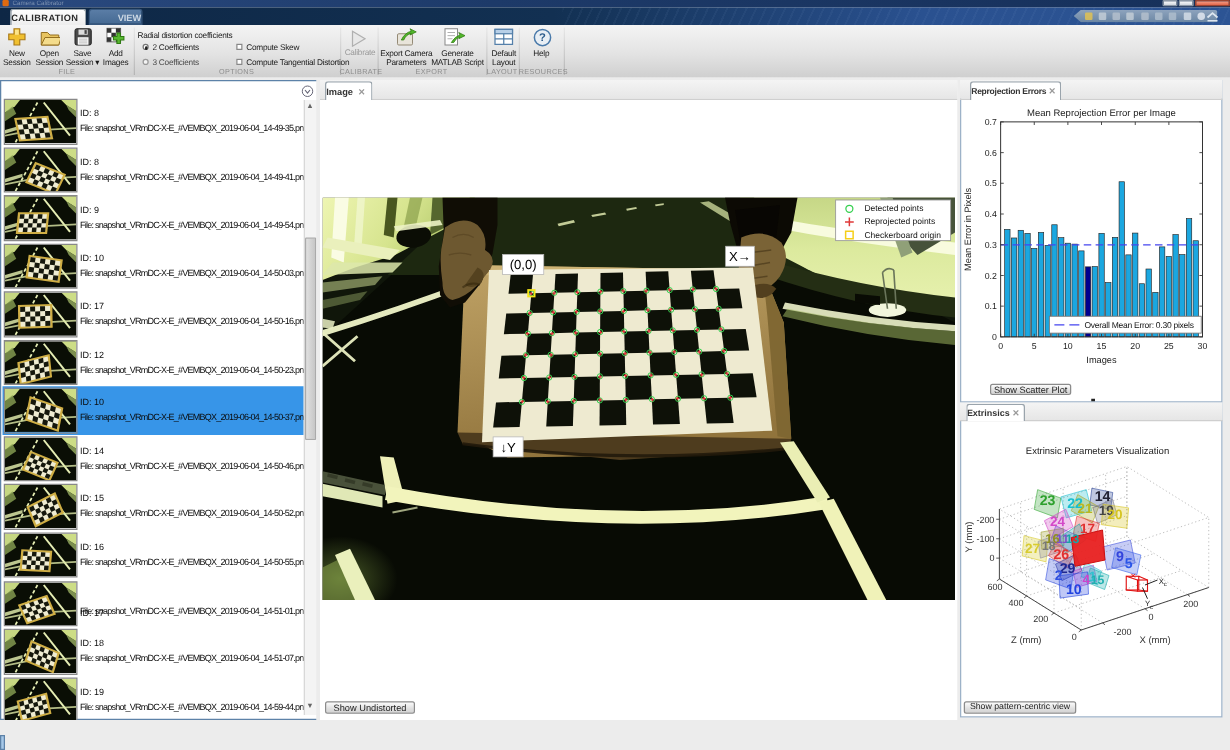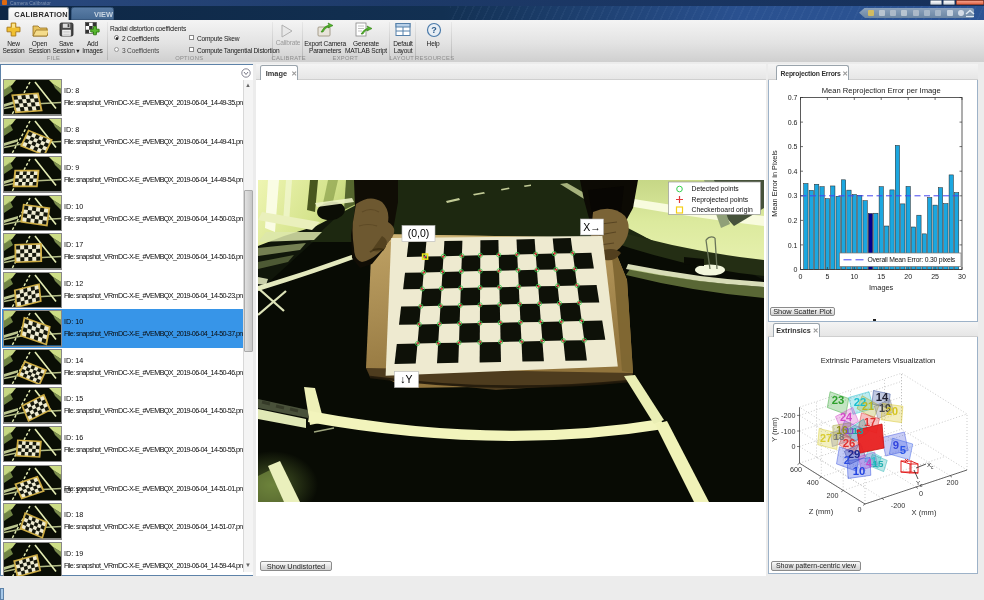"CALIBRATION" .tab-white { text-align: right -> left }
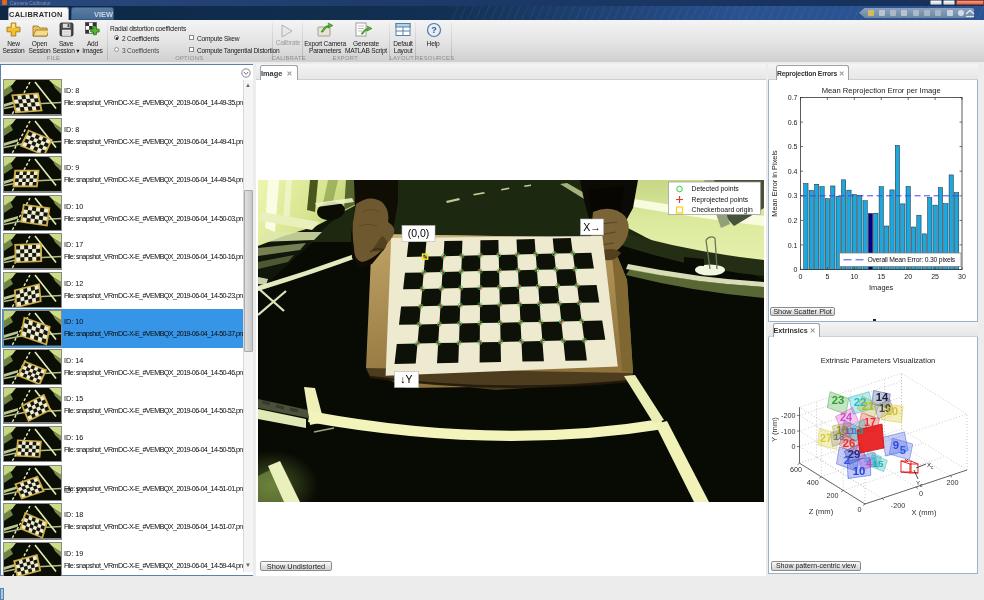"(0,0)" div.abs { top: 180px -> 158px }
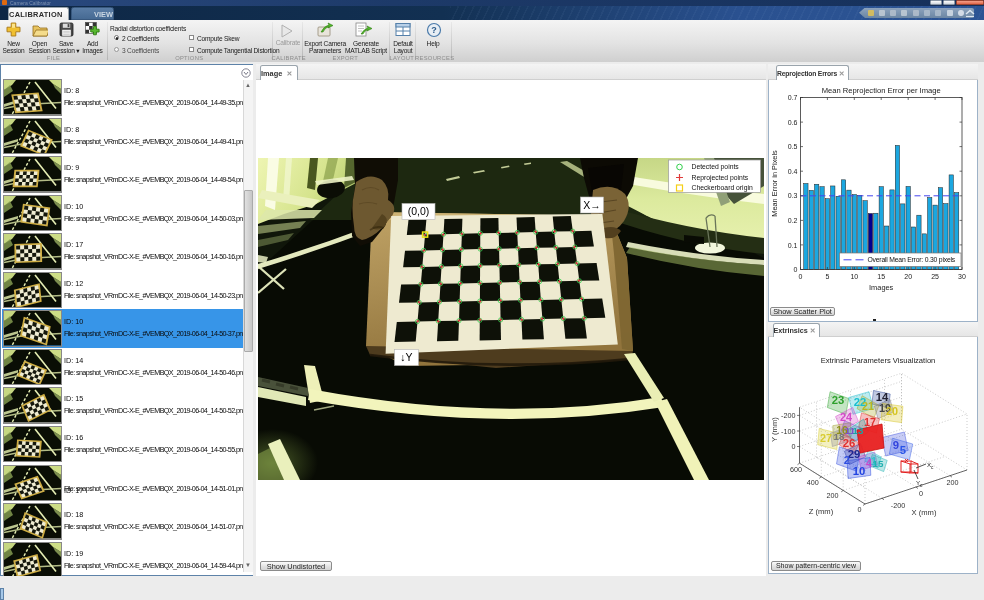"Show Scatter Plot" div.btn { left: 770px -> 792px }
